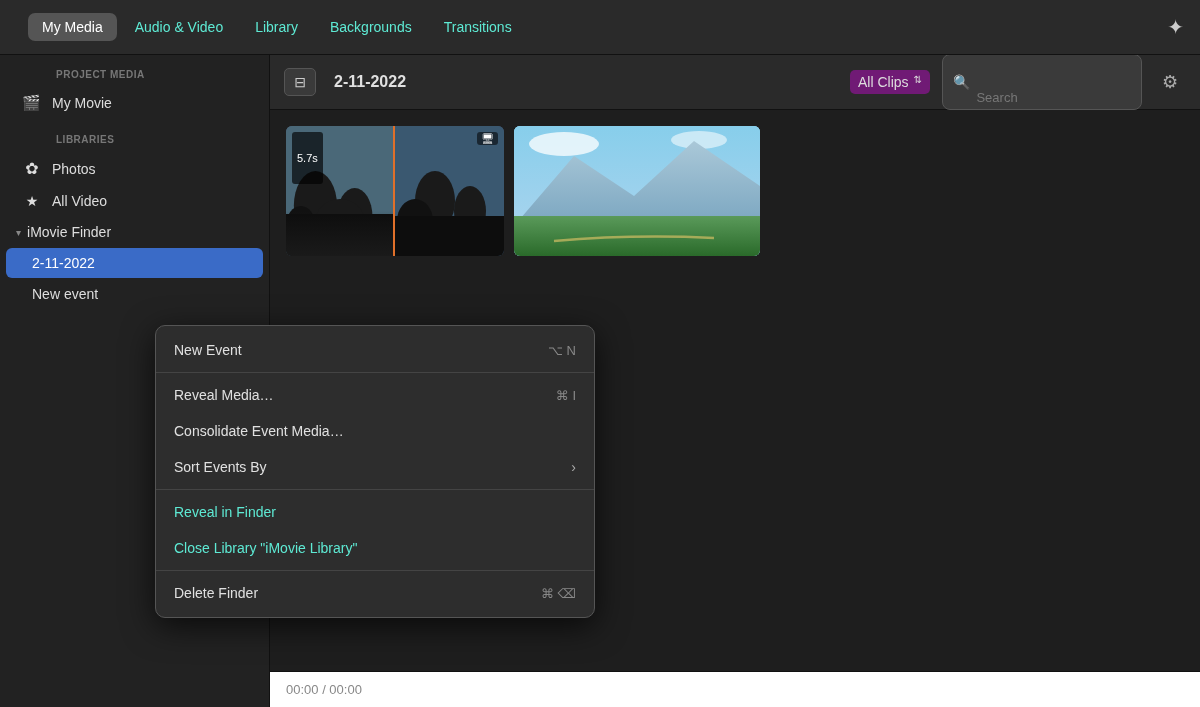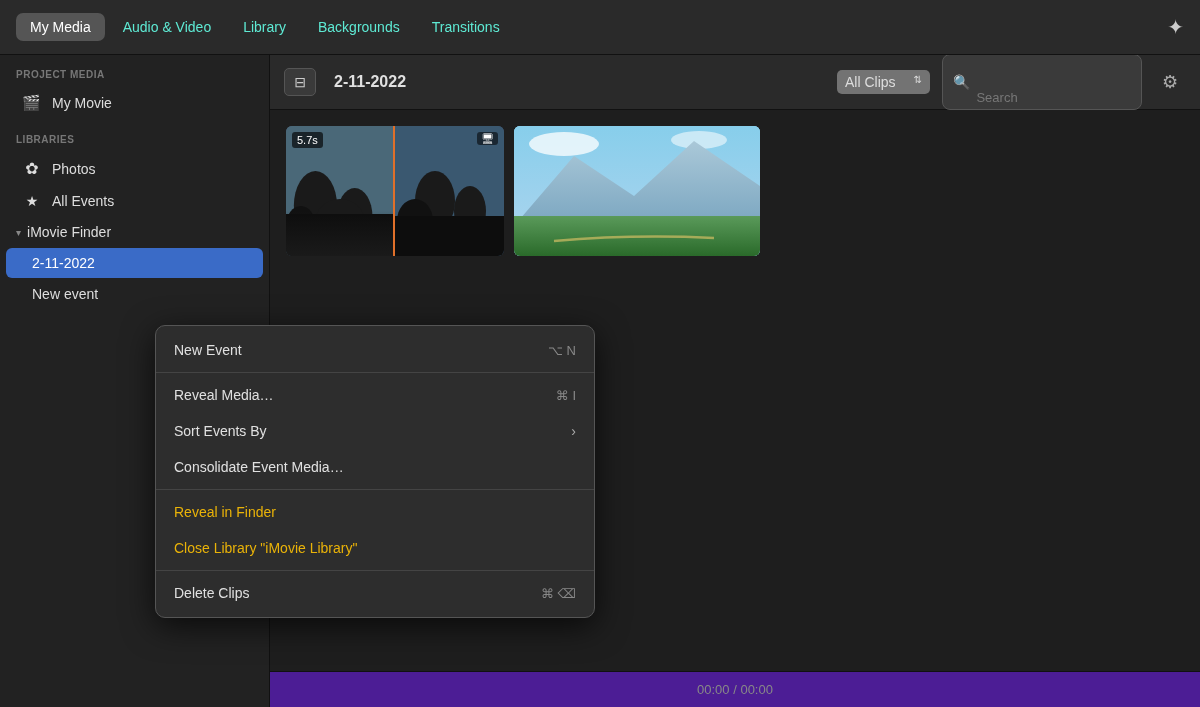"My Media" .top-nav-tabs { margin-left: none -> 12px }
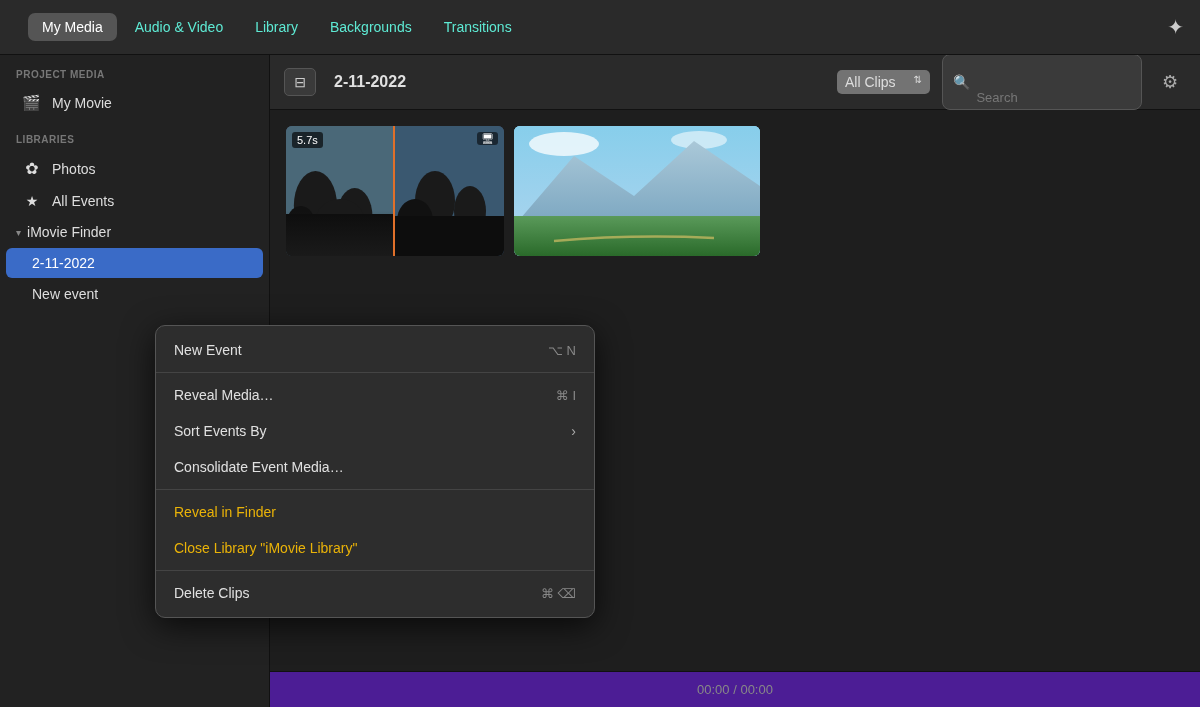"PROJECT MEDIA" .sidebar-section-label { margin-left: none -> 40px }
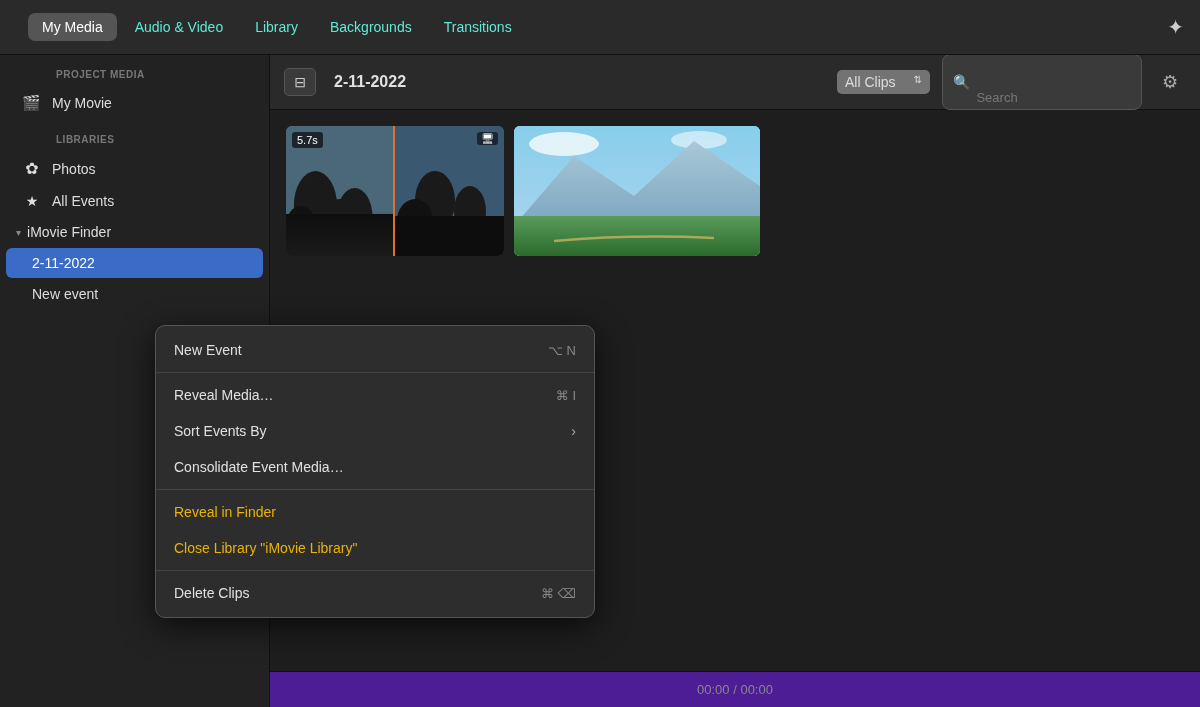"All Clips" .all-clips-btn { background: #737373 -> #701a75; gap: 18px -> 5px }
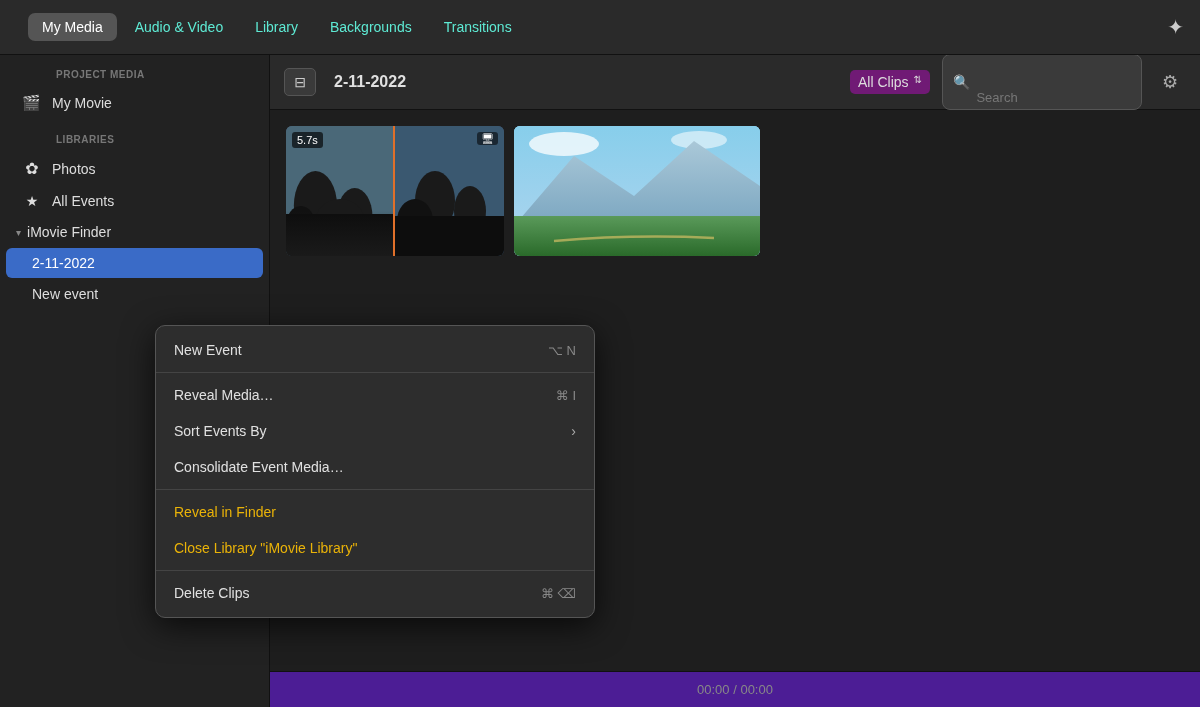"5.7s" .duration-badge { padding: 2px 5px -> 20px 5px }
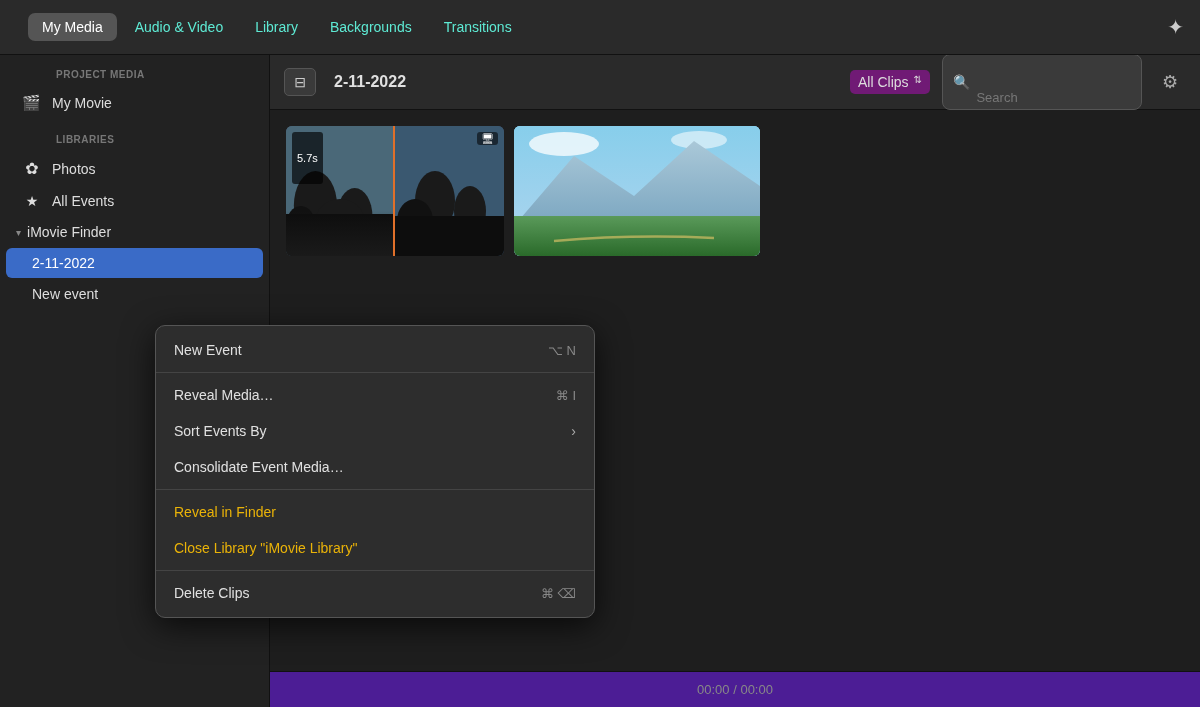"All Events" span { text: Events -> Video }
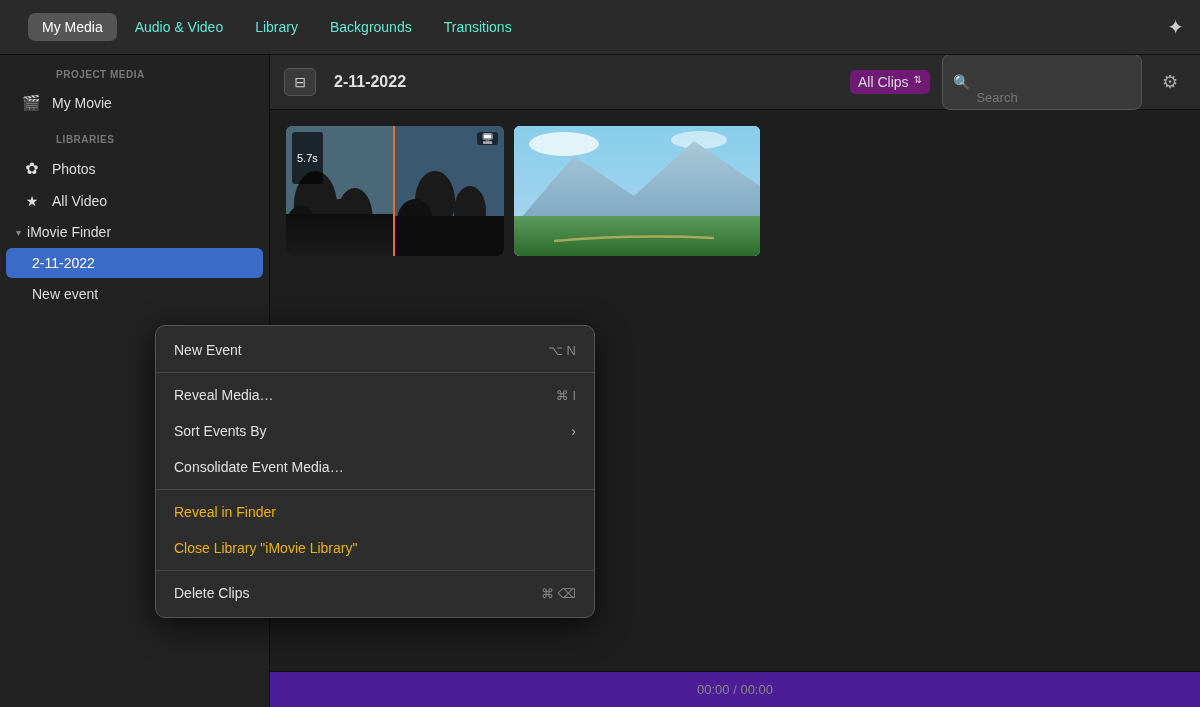"Sort Events By" div.ctx-item { order: before "Consolidate Event Media…" -> after "Consolidate Event Media…" }
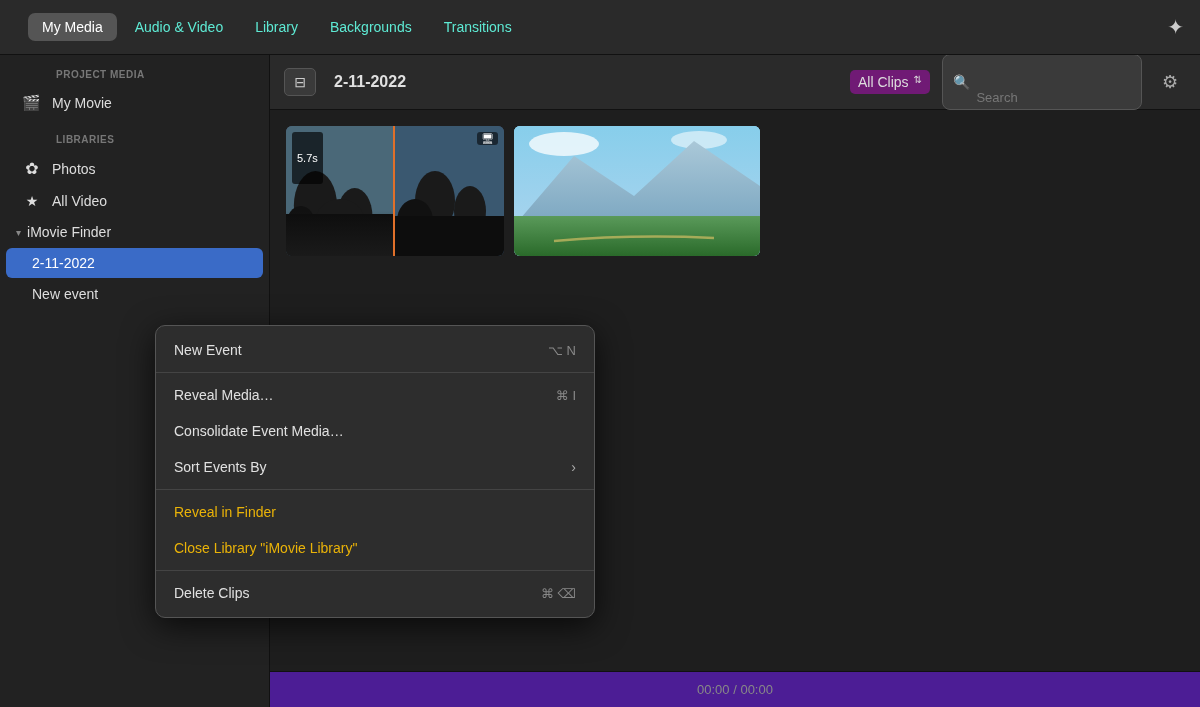"Reveal in Finder" .ctx-item.disabled { color: #eab308 -> #5eead4 }
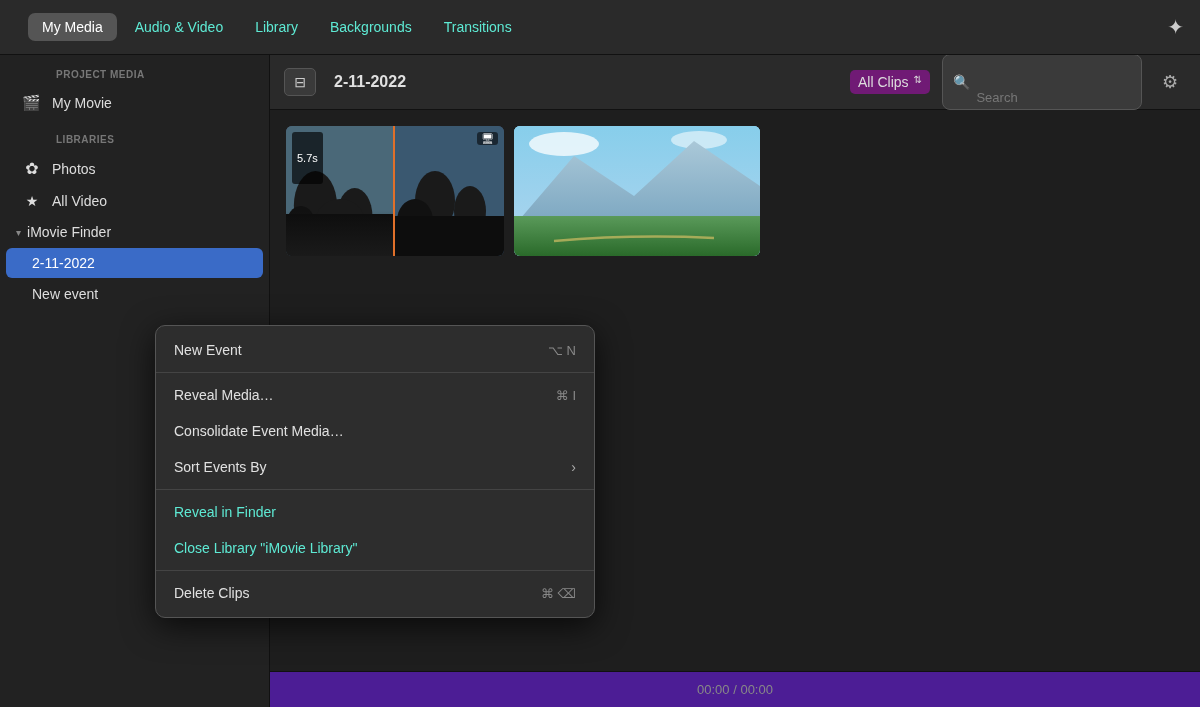"Delete Clips" span.ctx-item-label { text: Clips -> Finder }
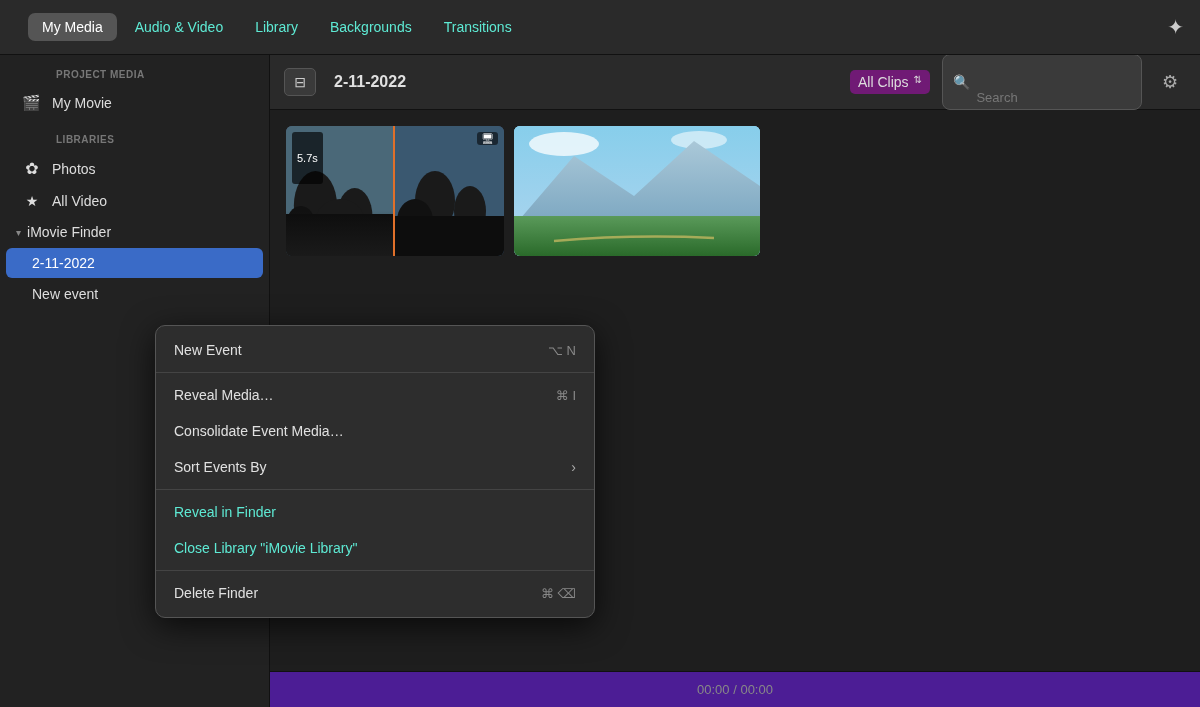"00:00 / 00:00" .bottom-bar { background: #4c1d95 -> #ffffff; justify-content: center -> flex-start }
